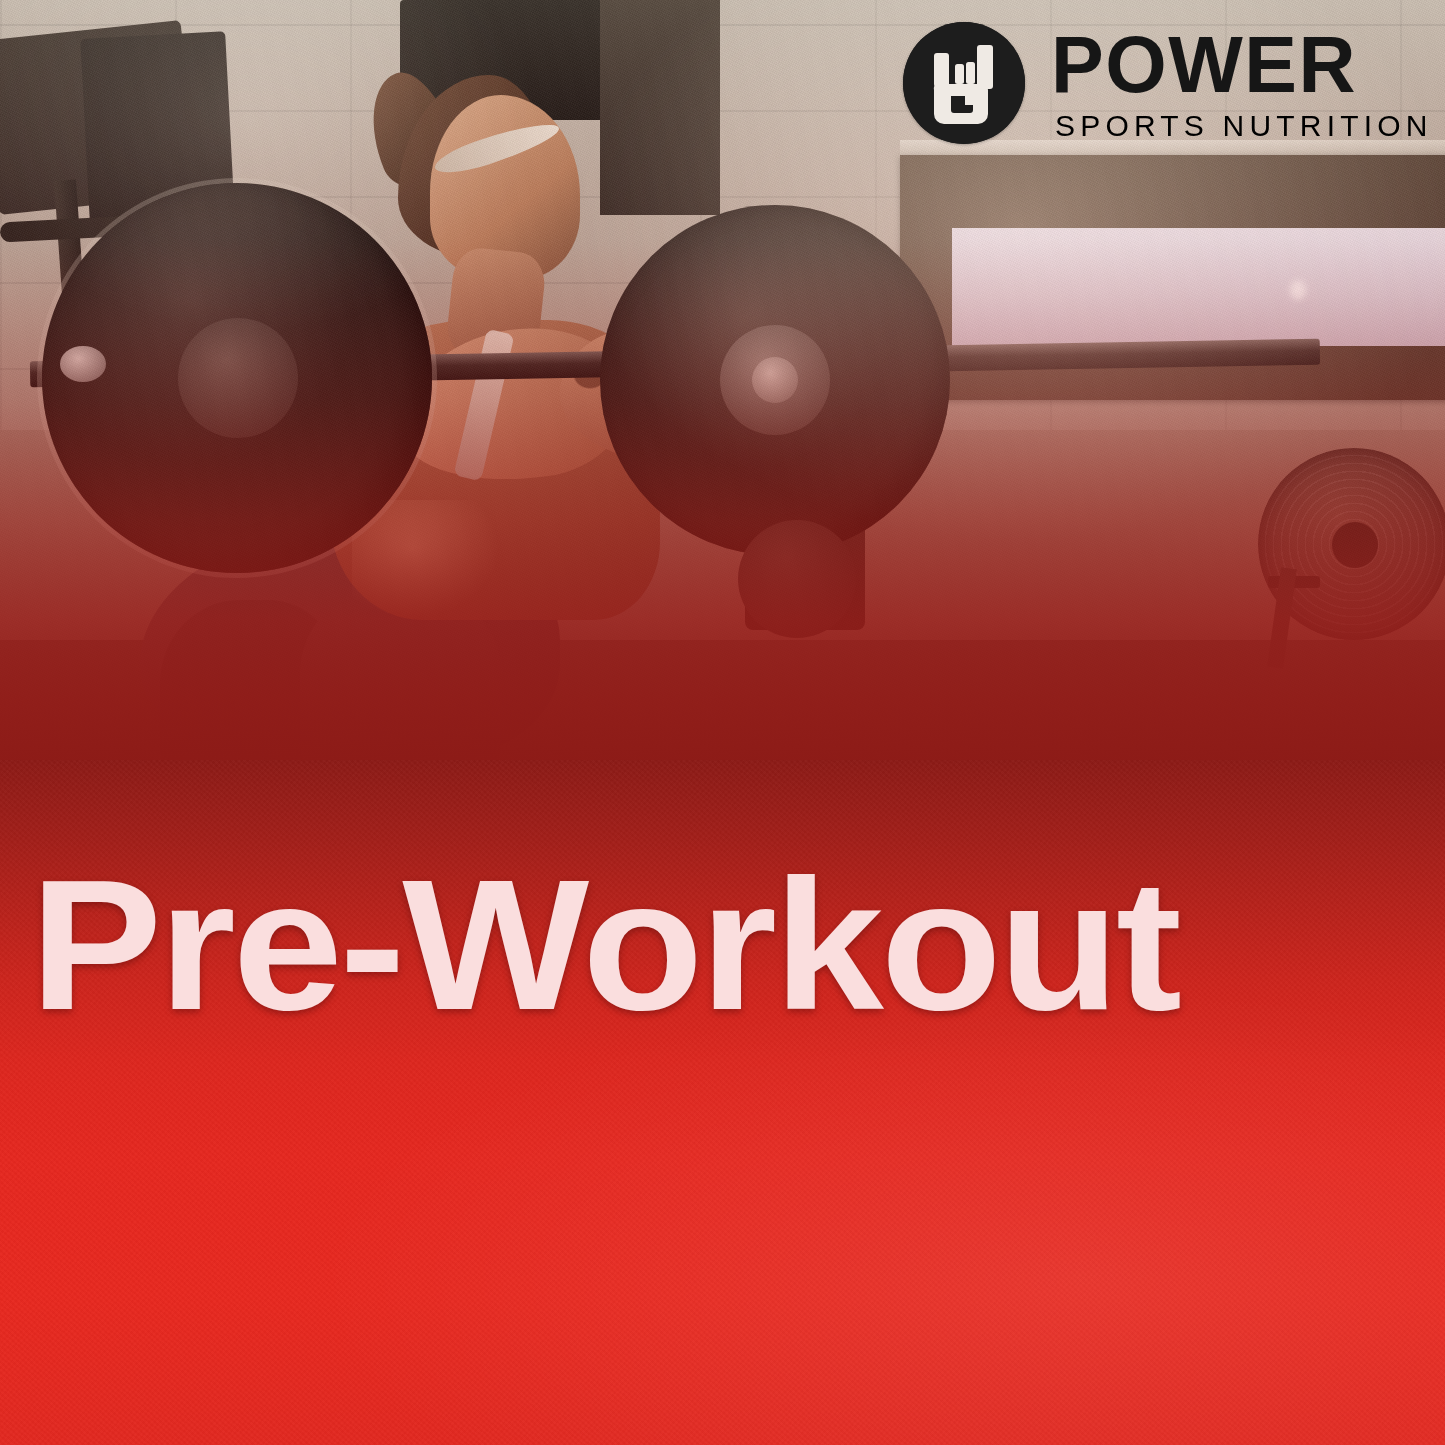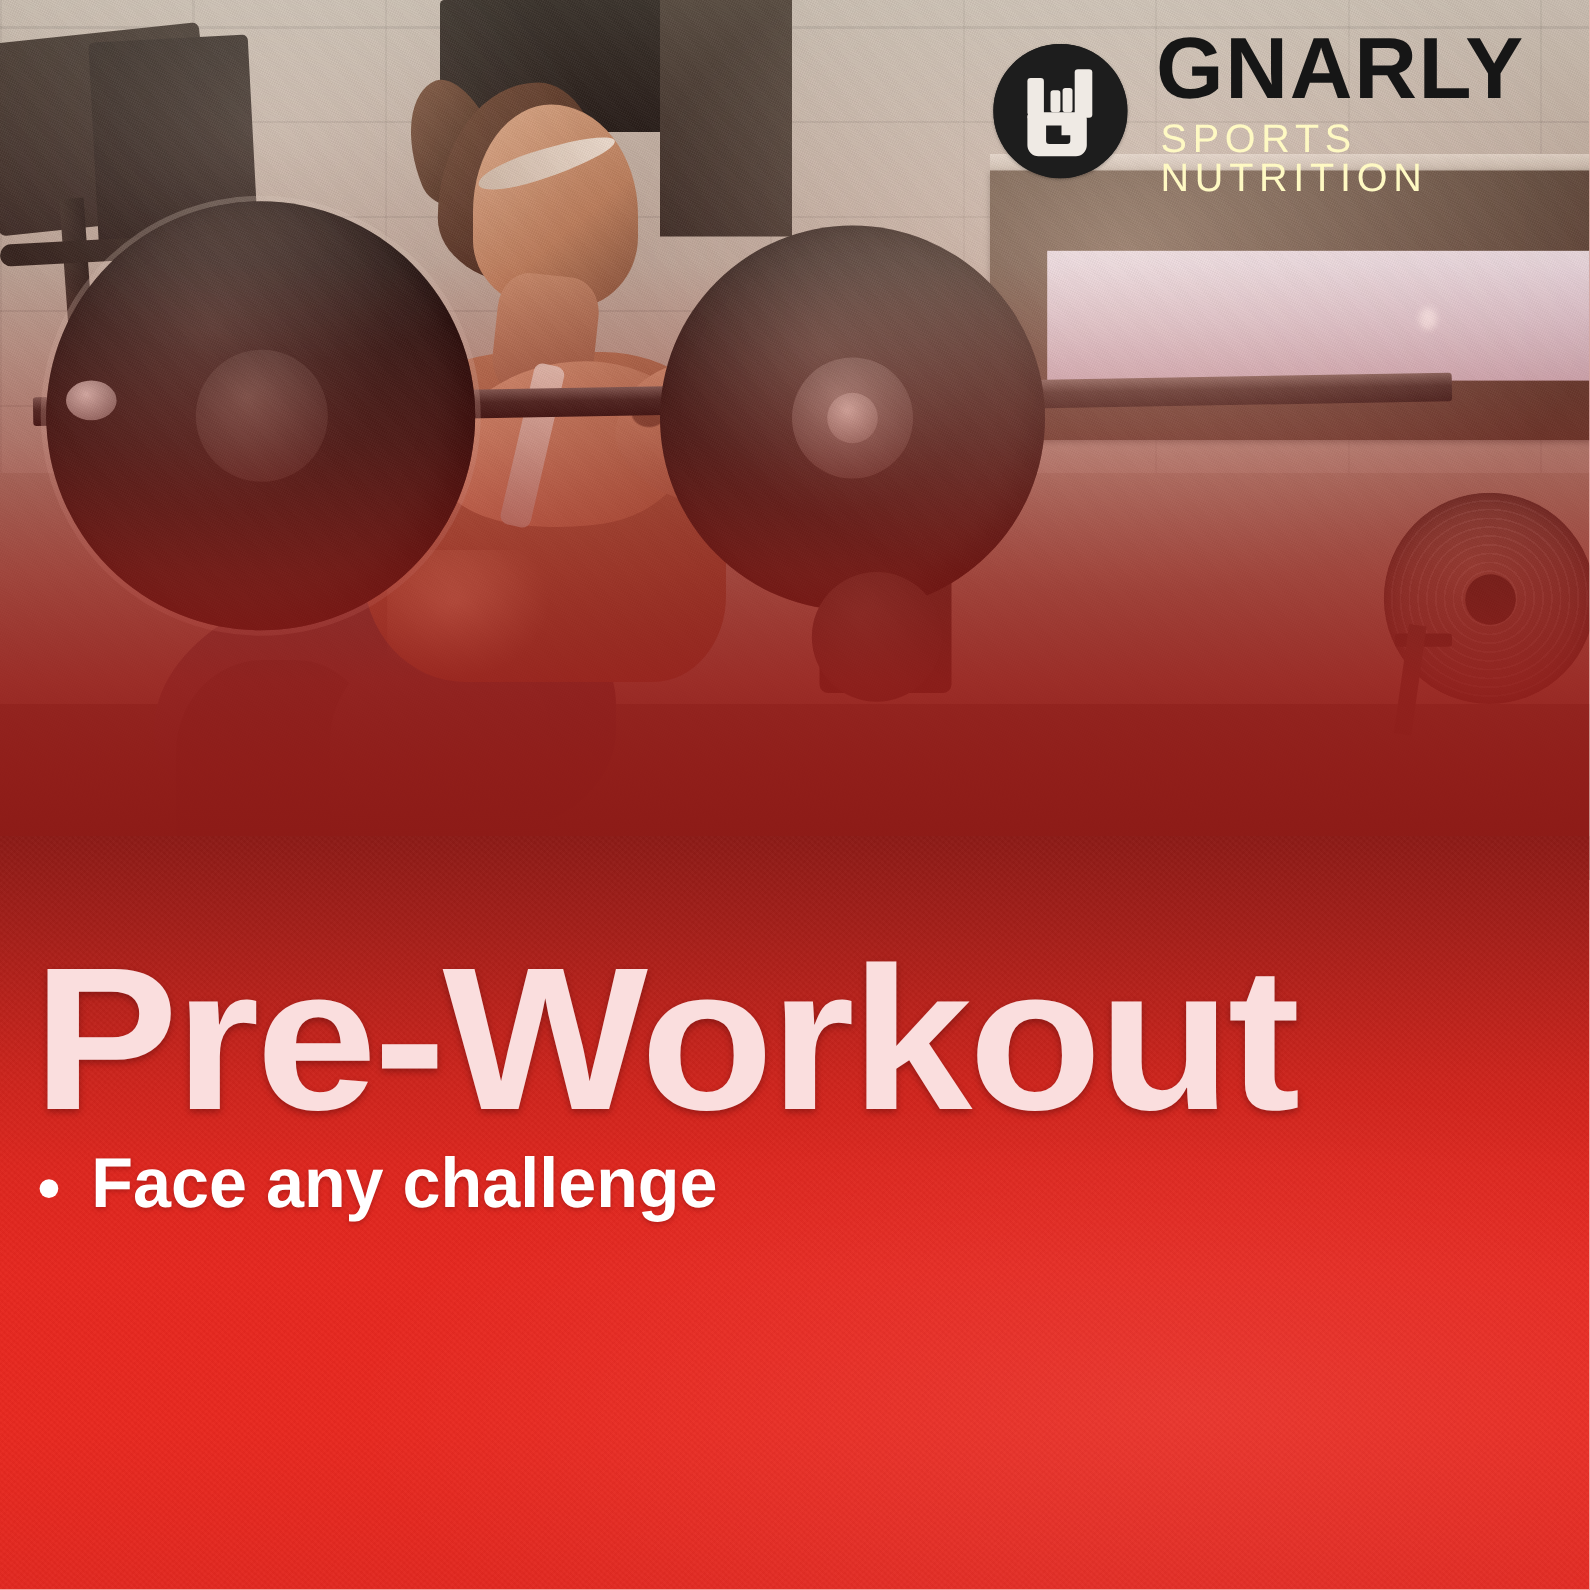"GNARLY" div.logo-title { text: GNARLY -> POWER }
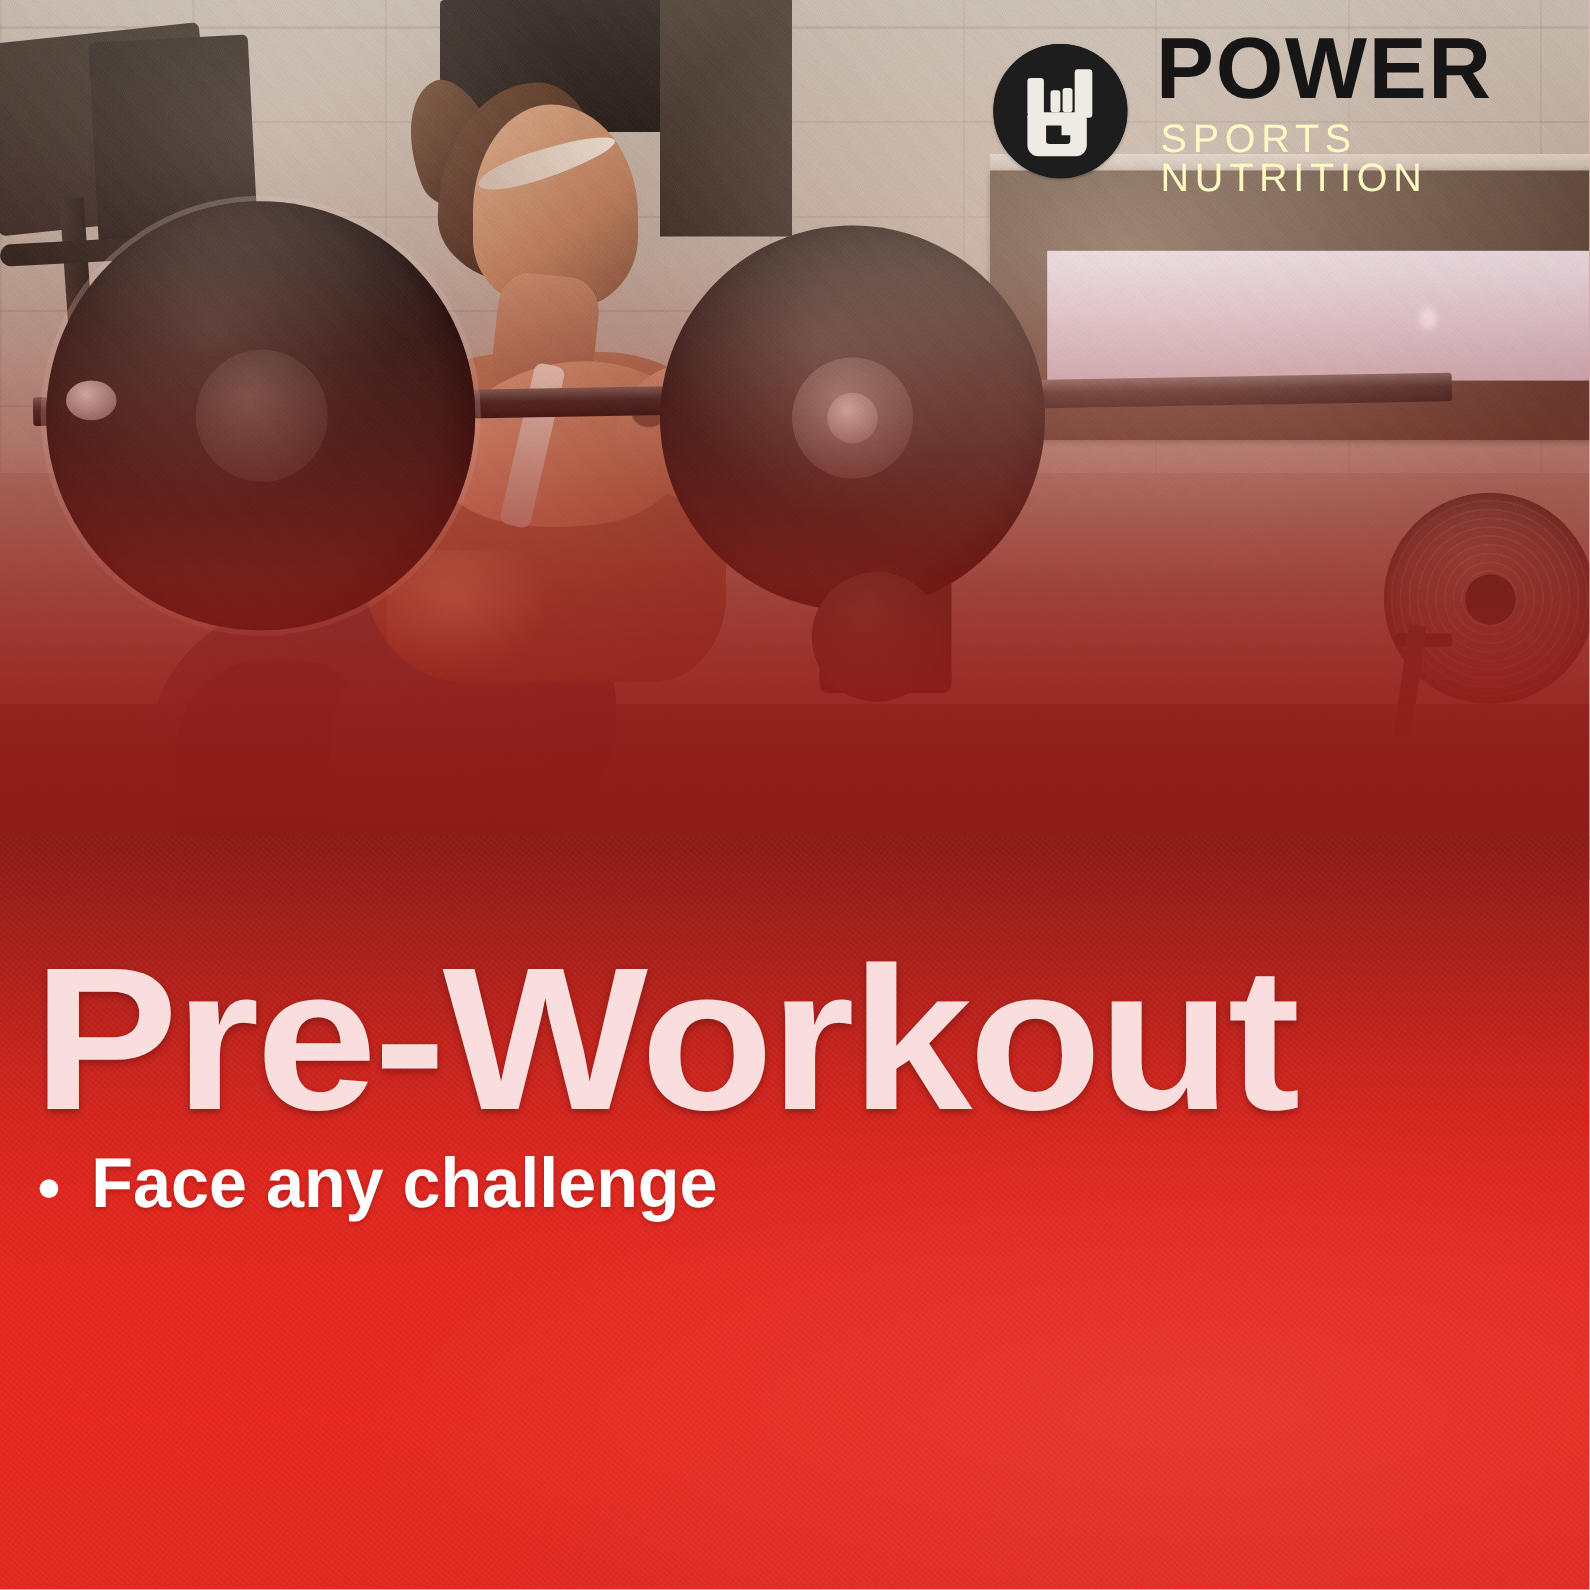"SPORTS NUTRITION" .logo-sub { color: #fef9c3 -> #000000; font-size: 36px -> 30px }
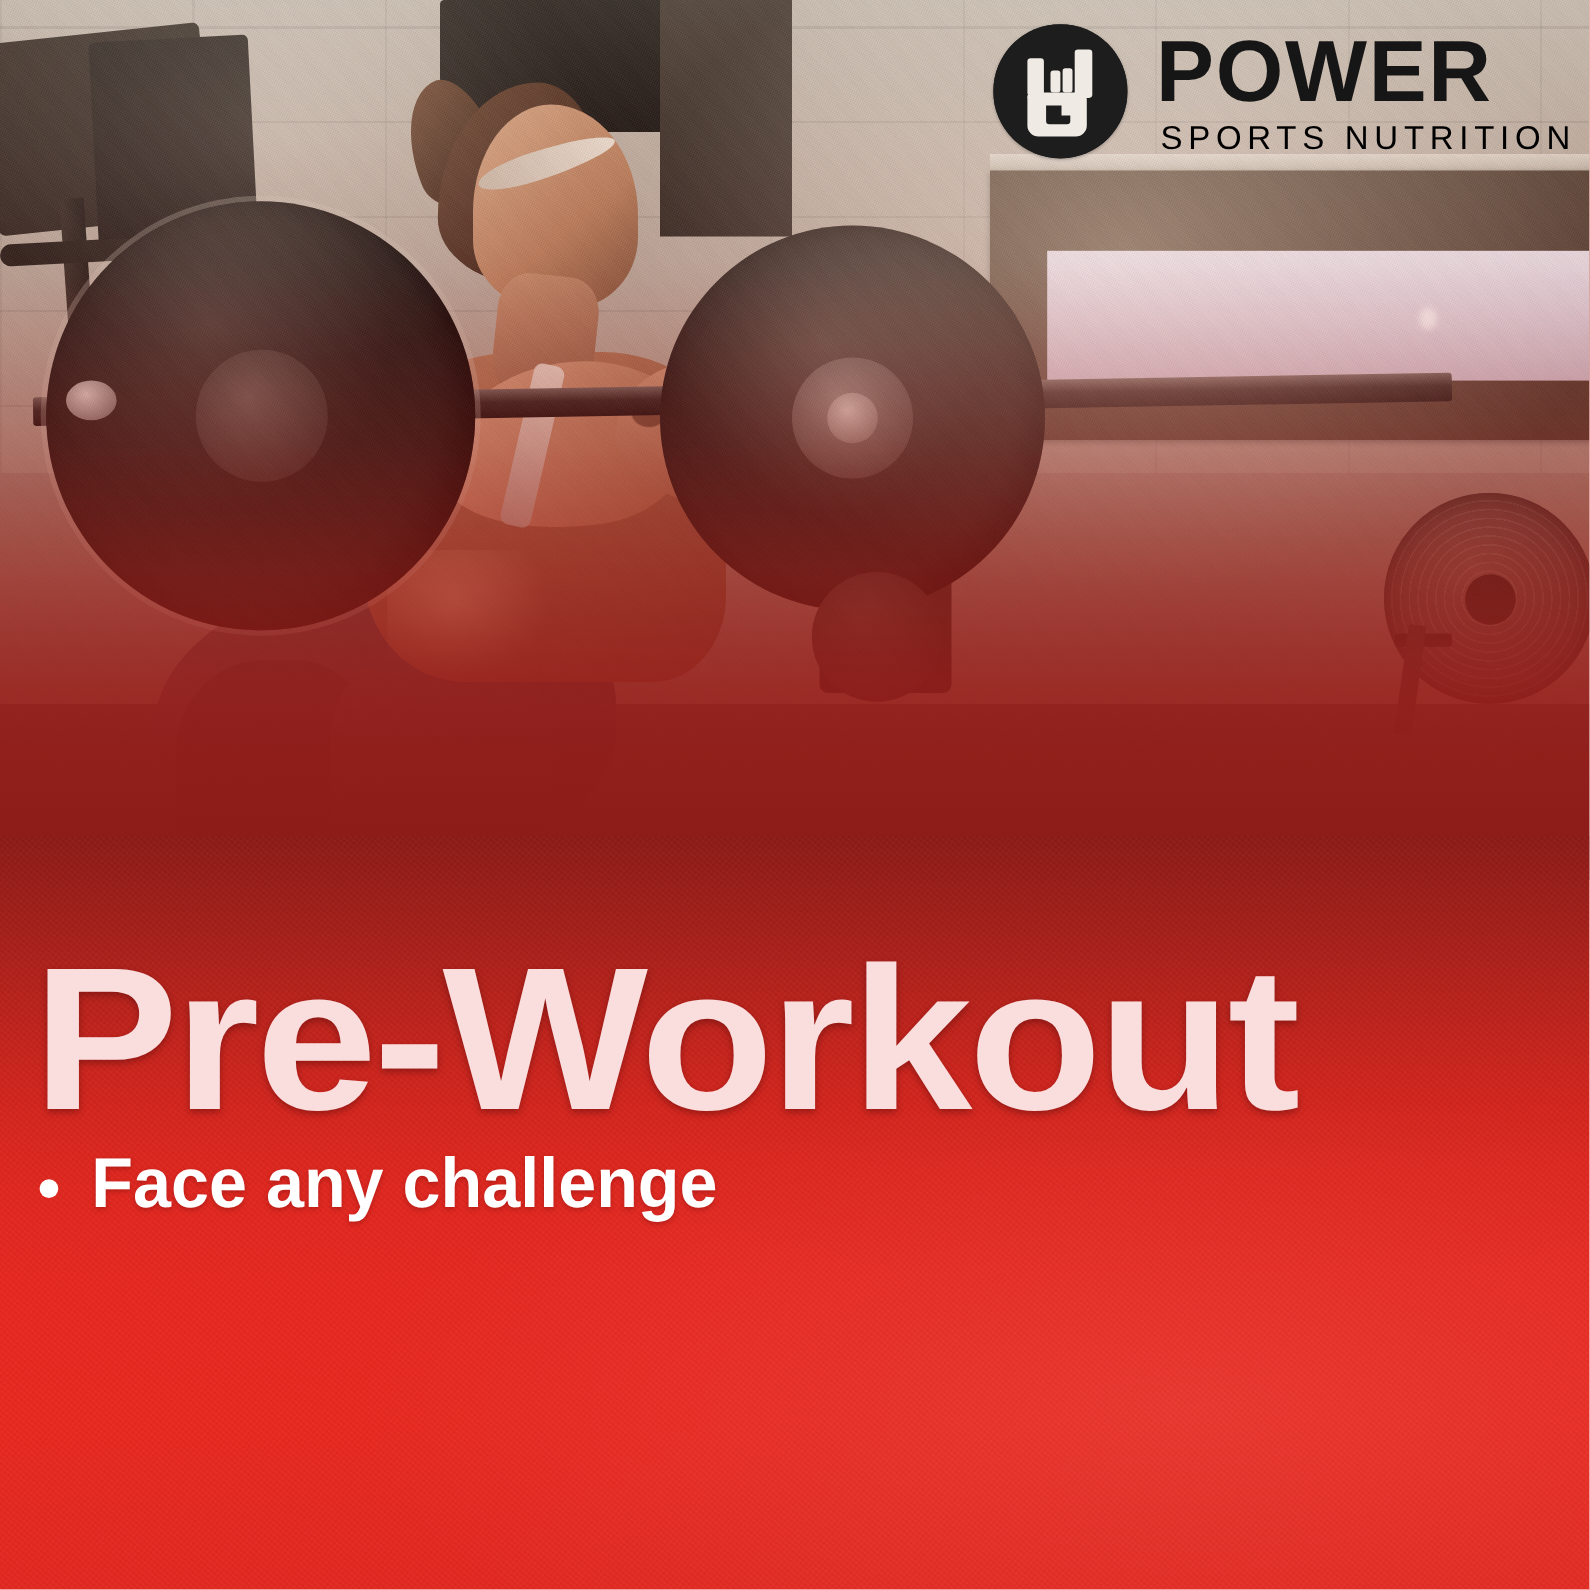"Face any challenge" li { html: <li> <span></span> <span>Face any challenge</span> </li> -> none }
